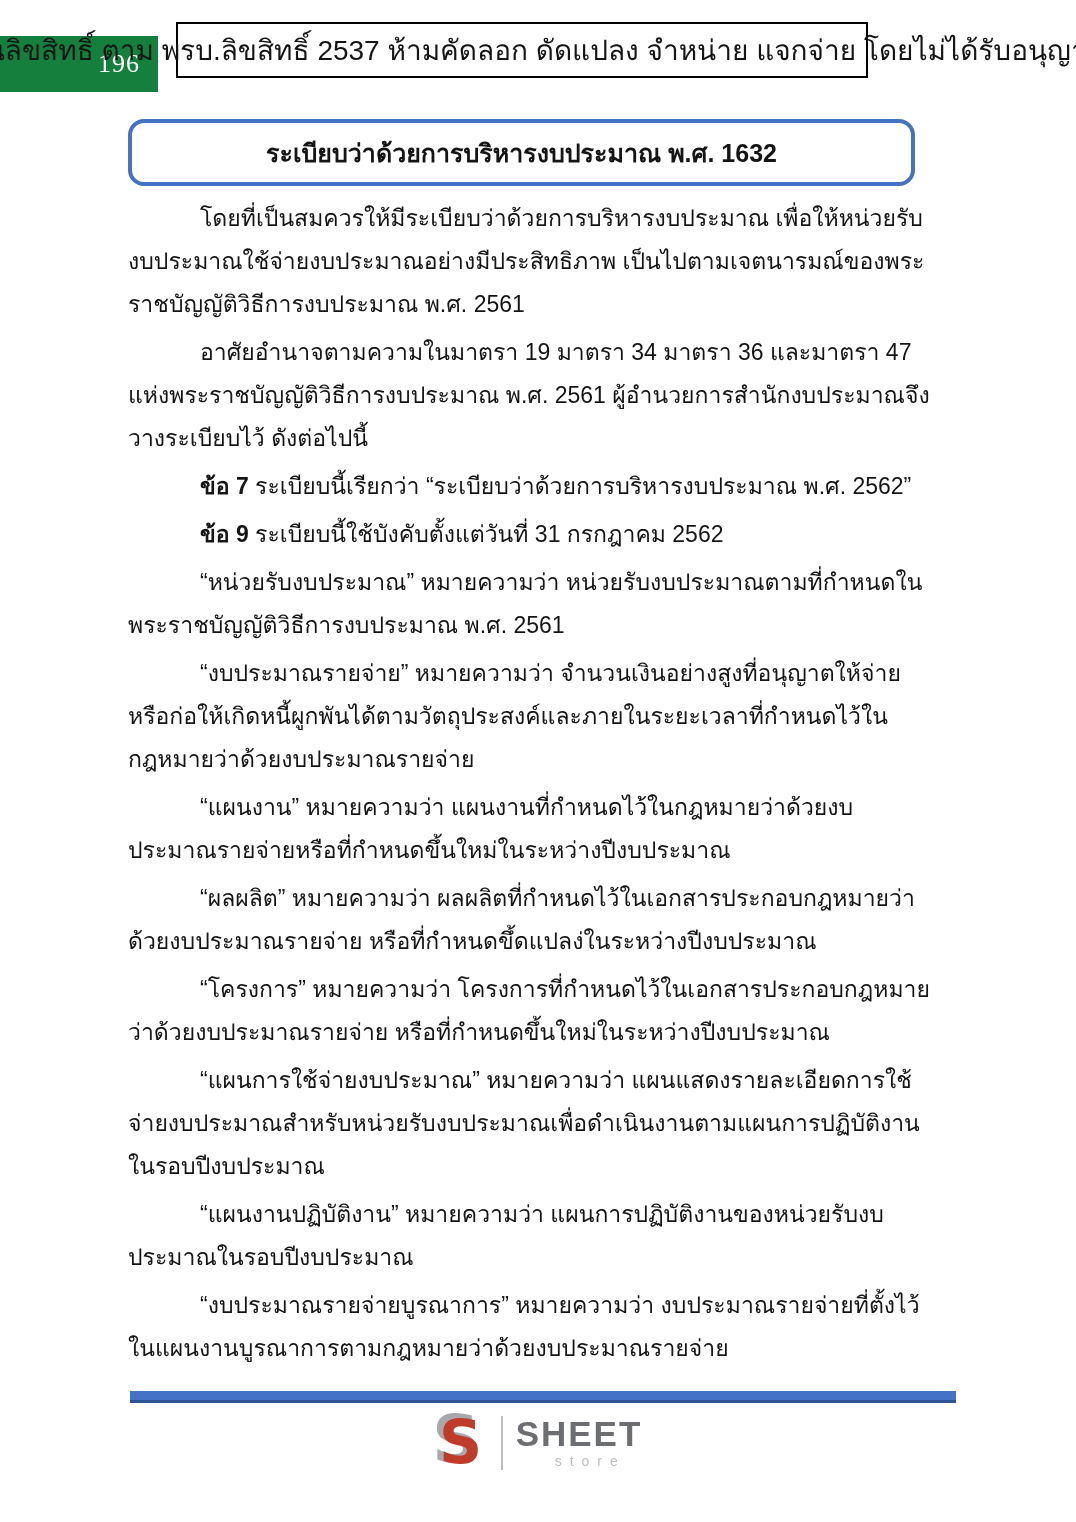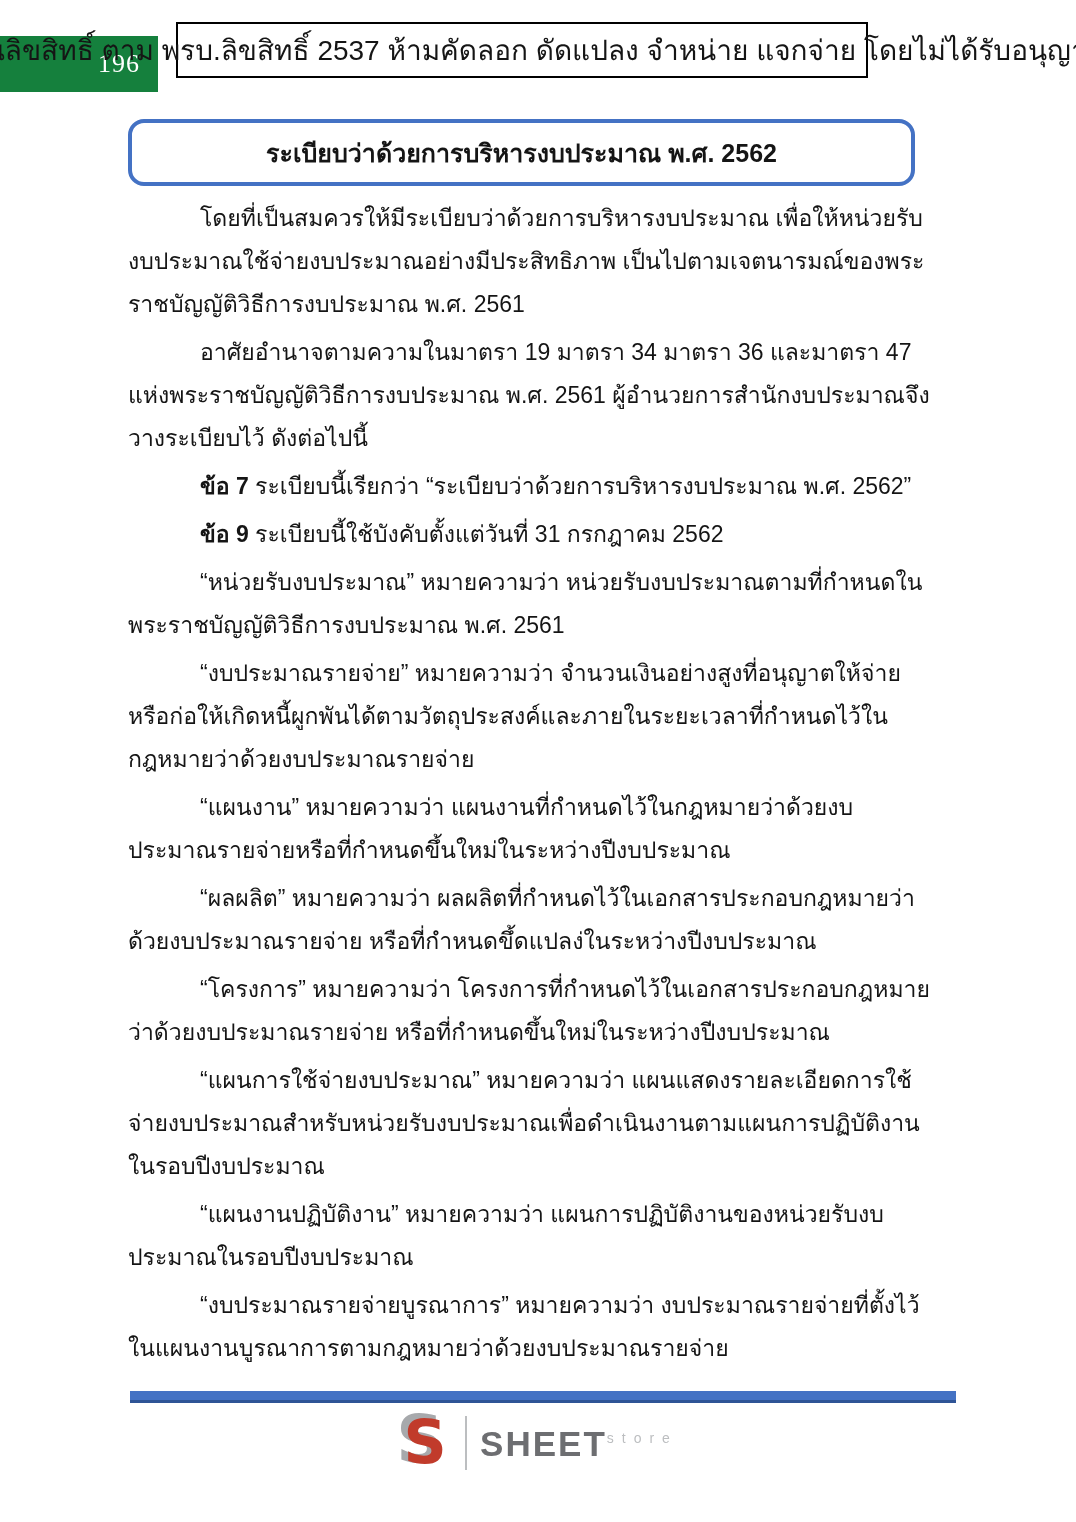"ระเบียบว่าด้วยการบริหารงบประมาณ พ.ศ." span { text: 2562 -> 1632 }
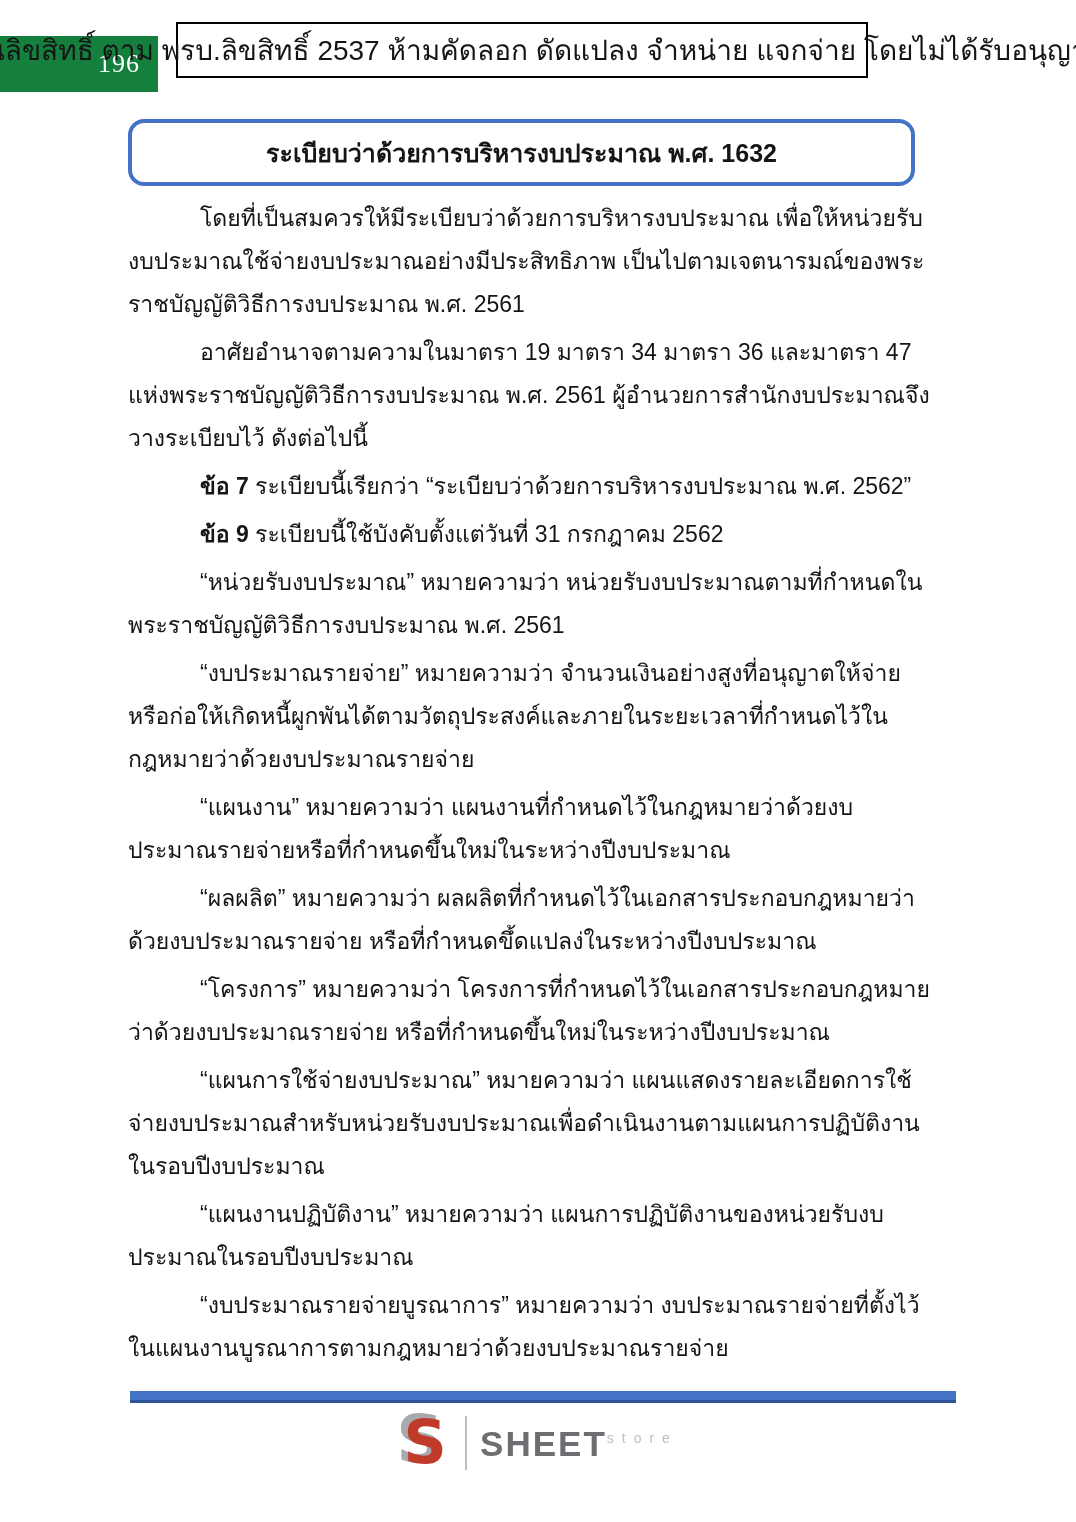"SHEET" .logo-text-wrap { flex-direction: row -> column }
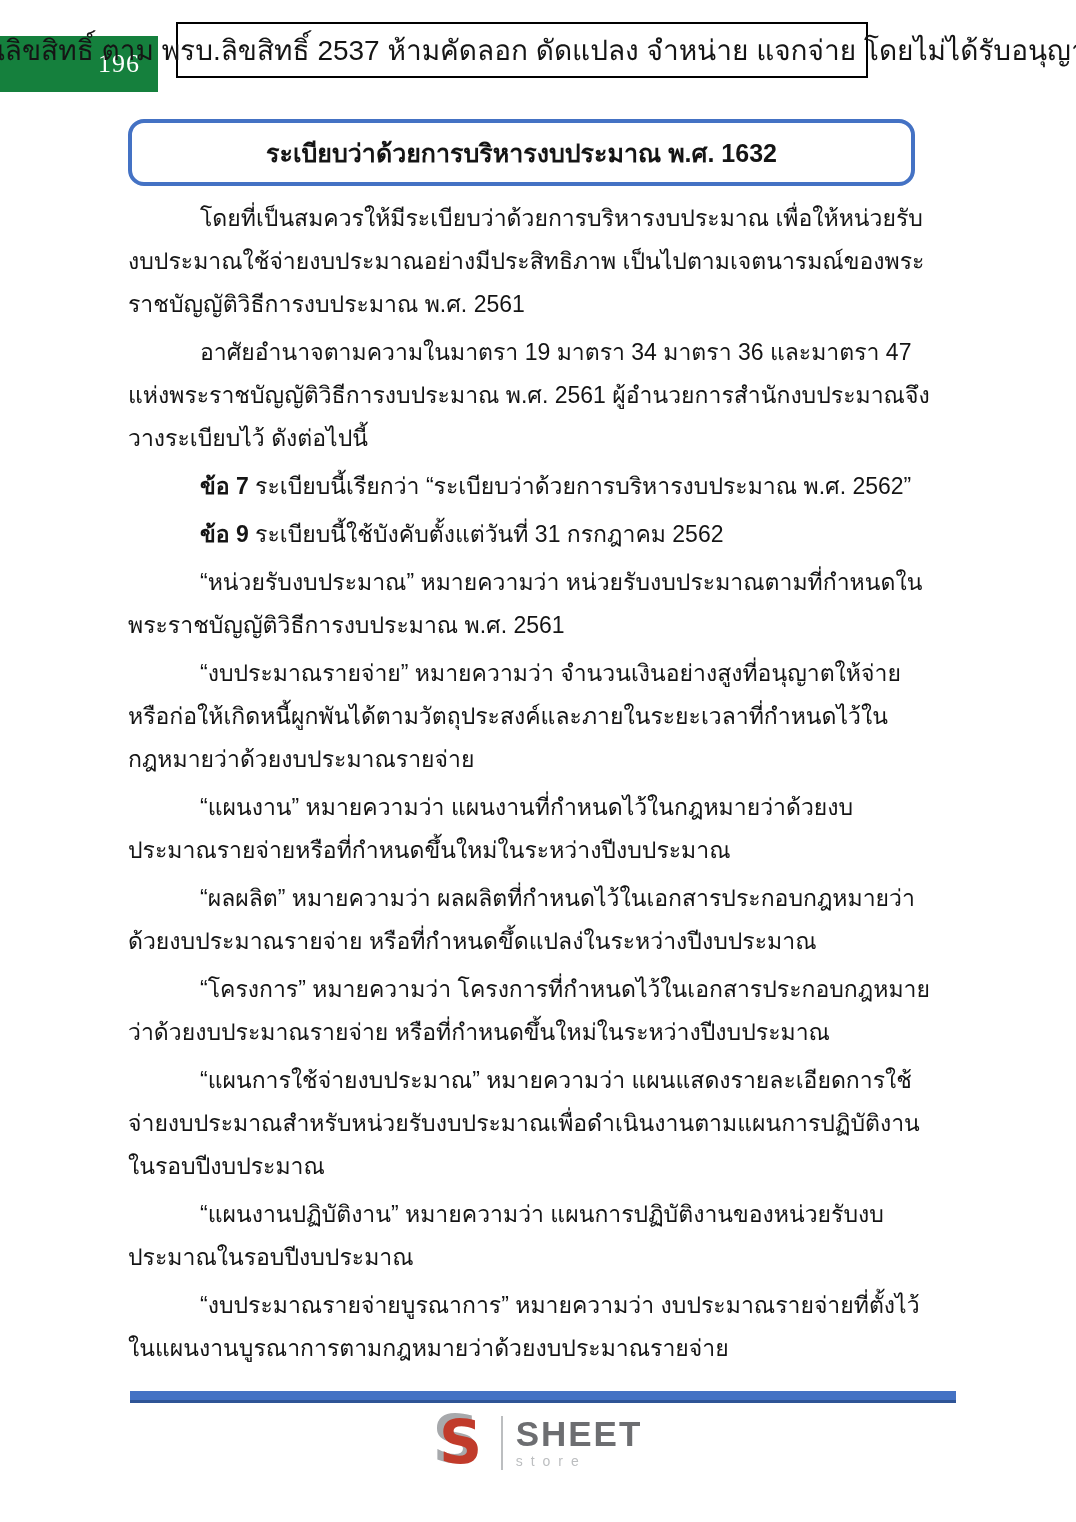"store" .logo-sub { margin-left: none -> 39px }
